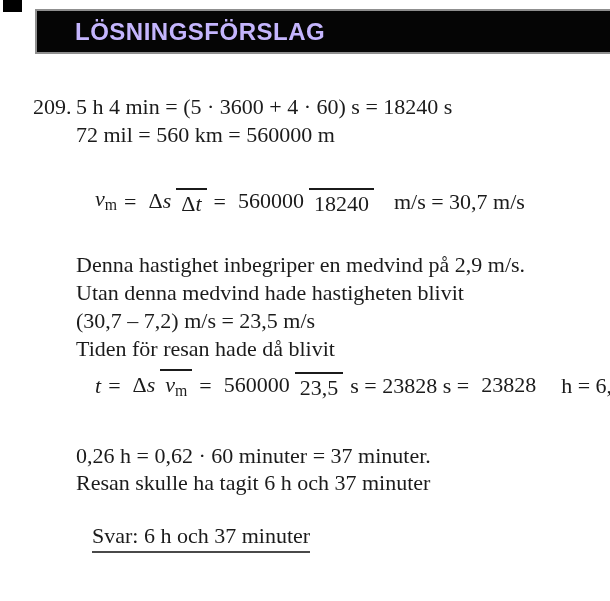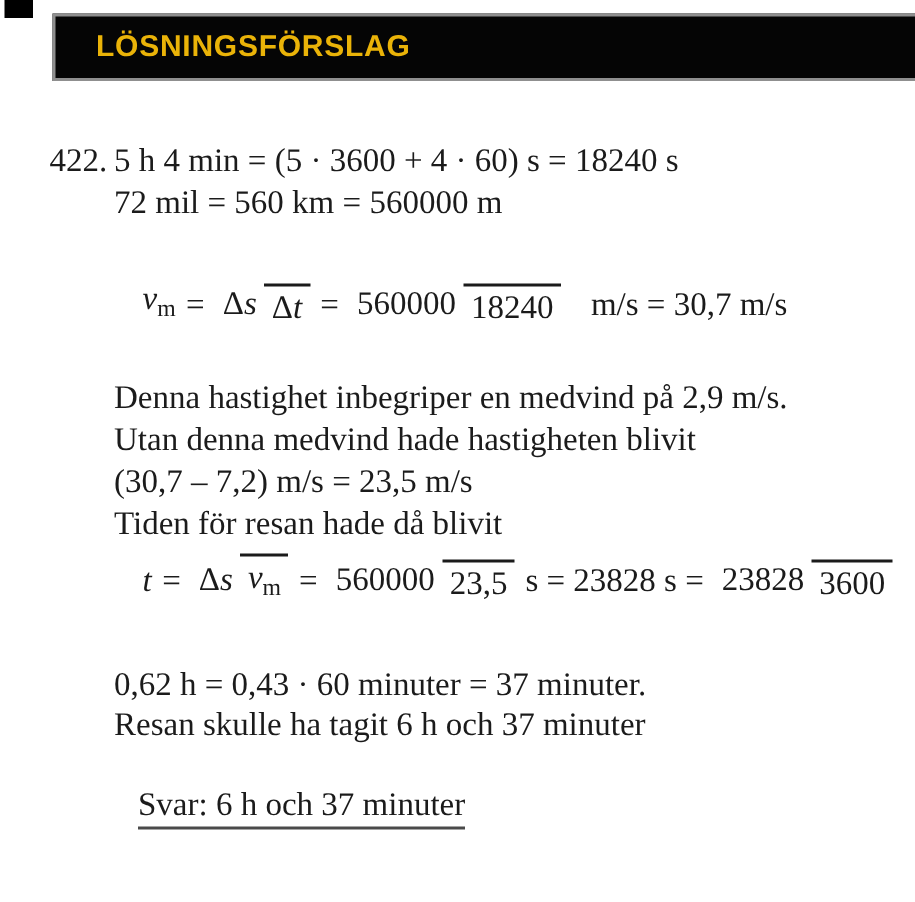"LÖSNINGSFÖRSLAG" .header-title { color: #eab308 -> #c4b5fd; font-size: 20px -> 24px; padding-left: 27px -> 38px }
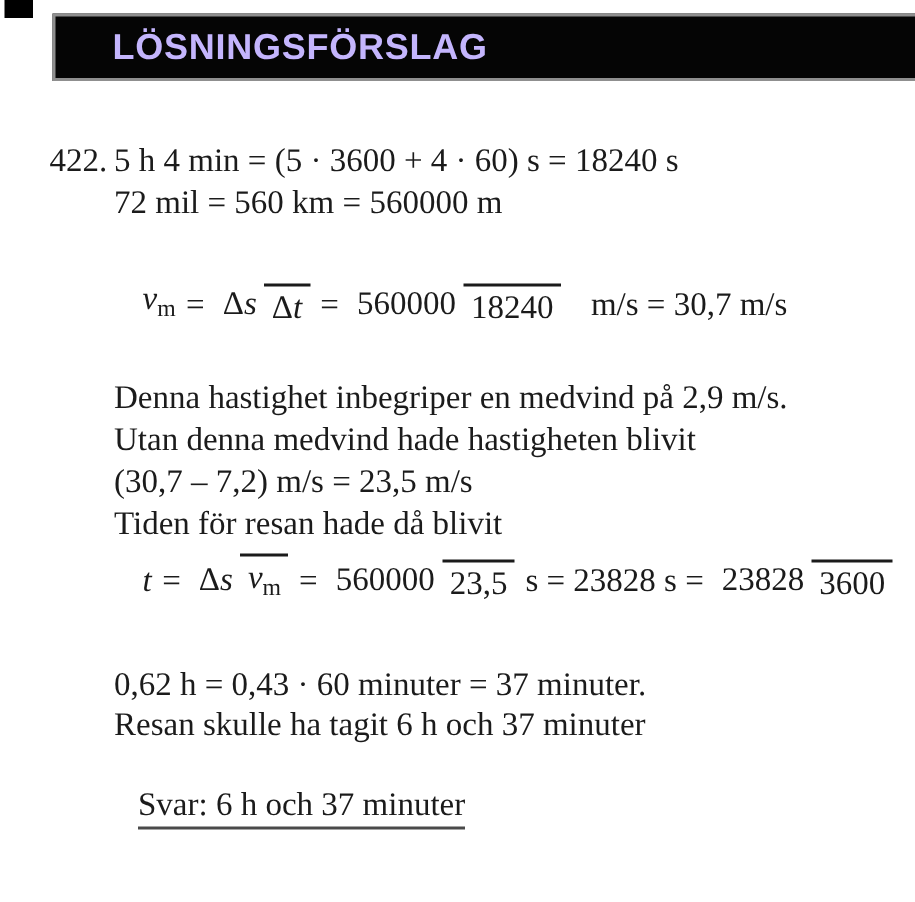"422." span.problem-number { text: 422 -> 209 }
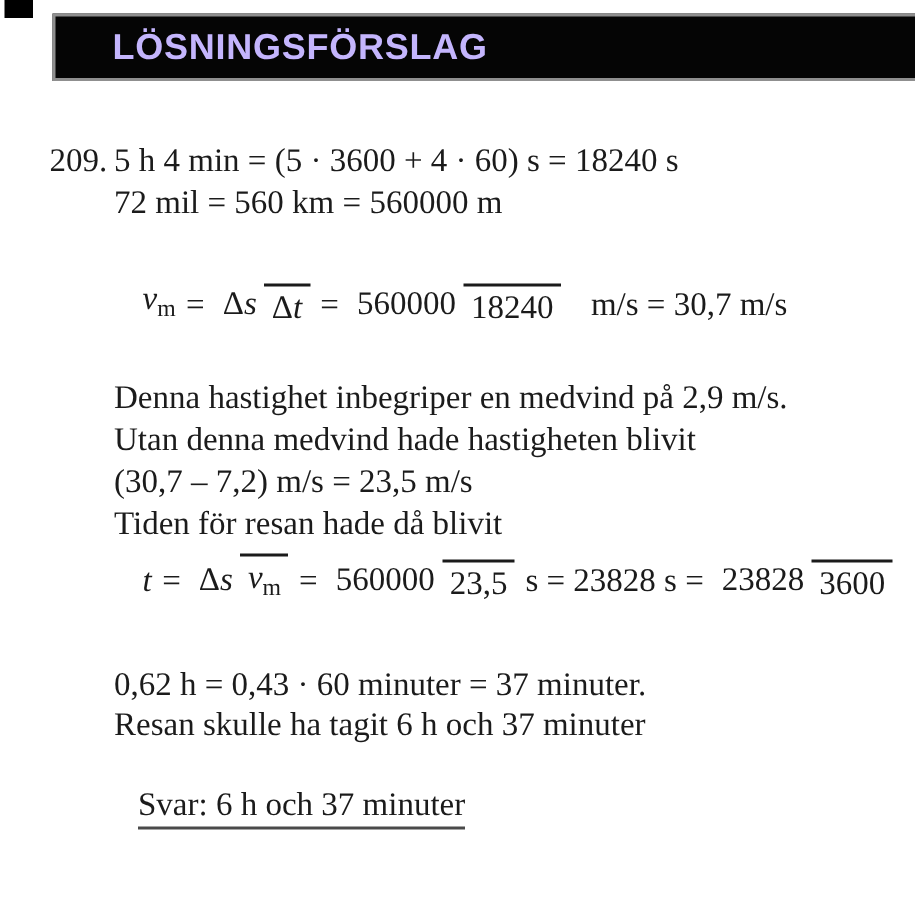"3600" span.den { html: <span>3600</span> -> none }
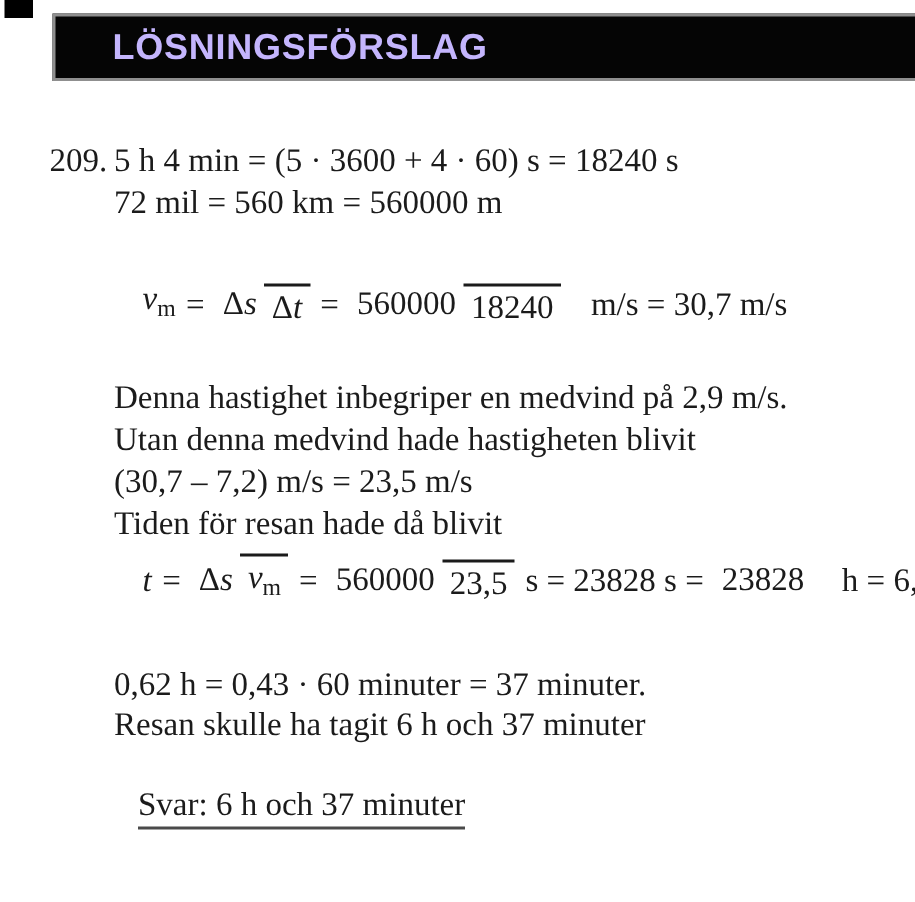"0,62 h = 0,43 ·" div.line { text: 0,62 h = 0,43 -> 0,26 h = 0,62 }
